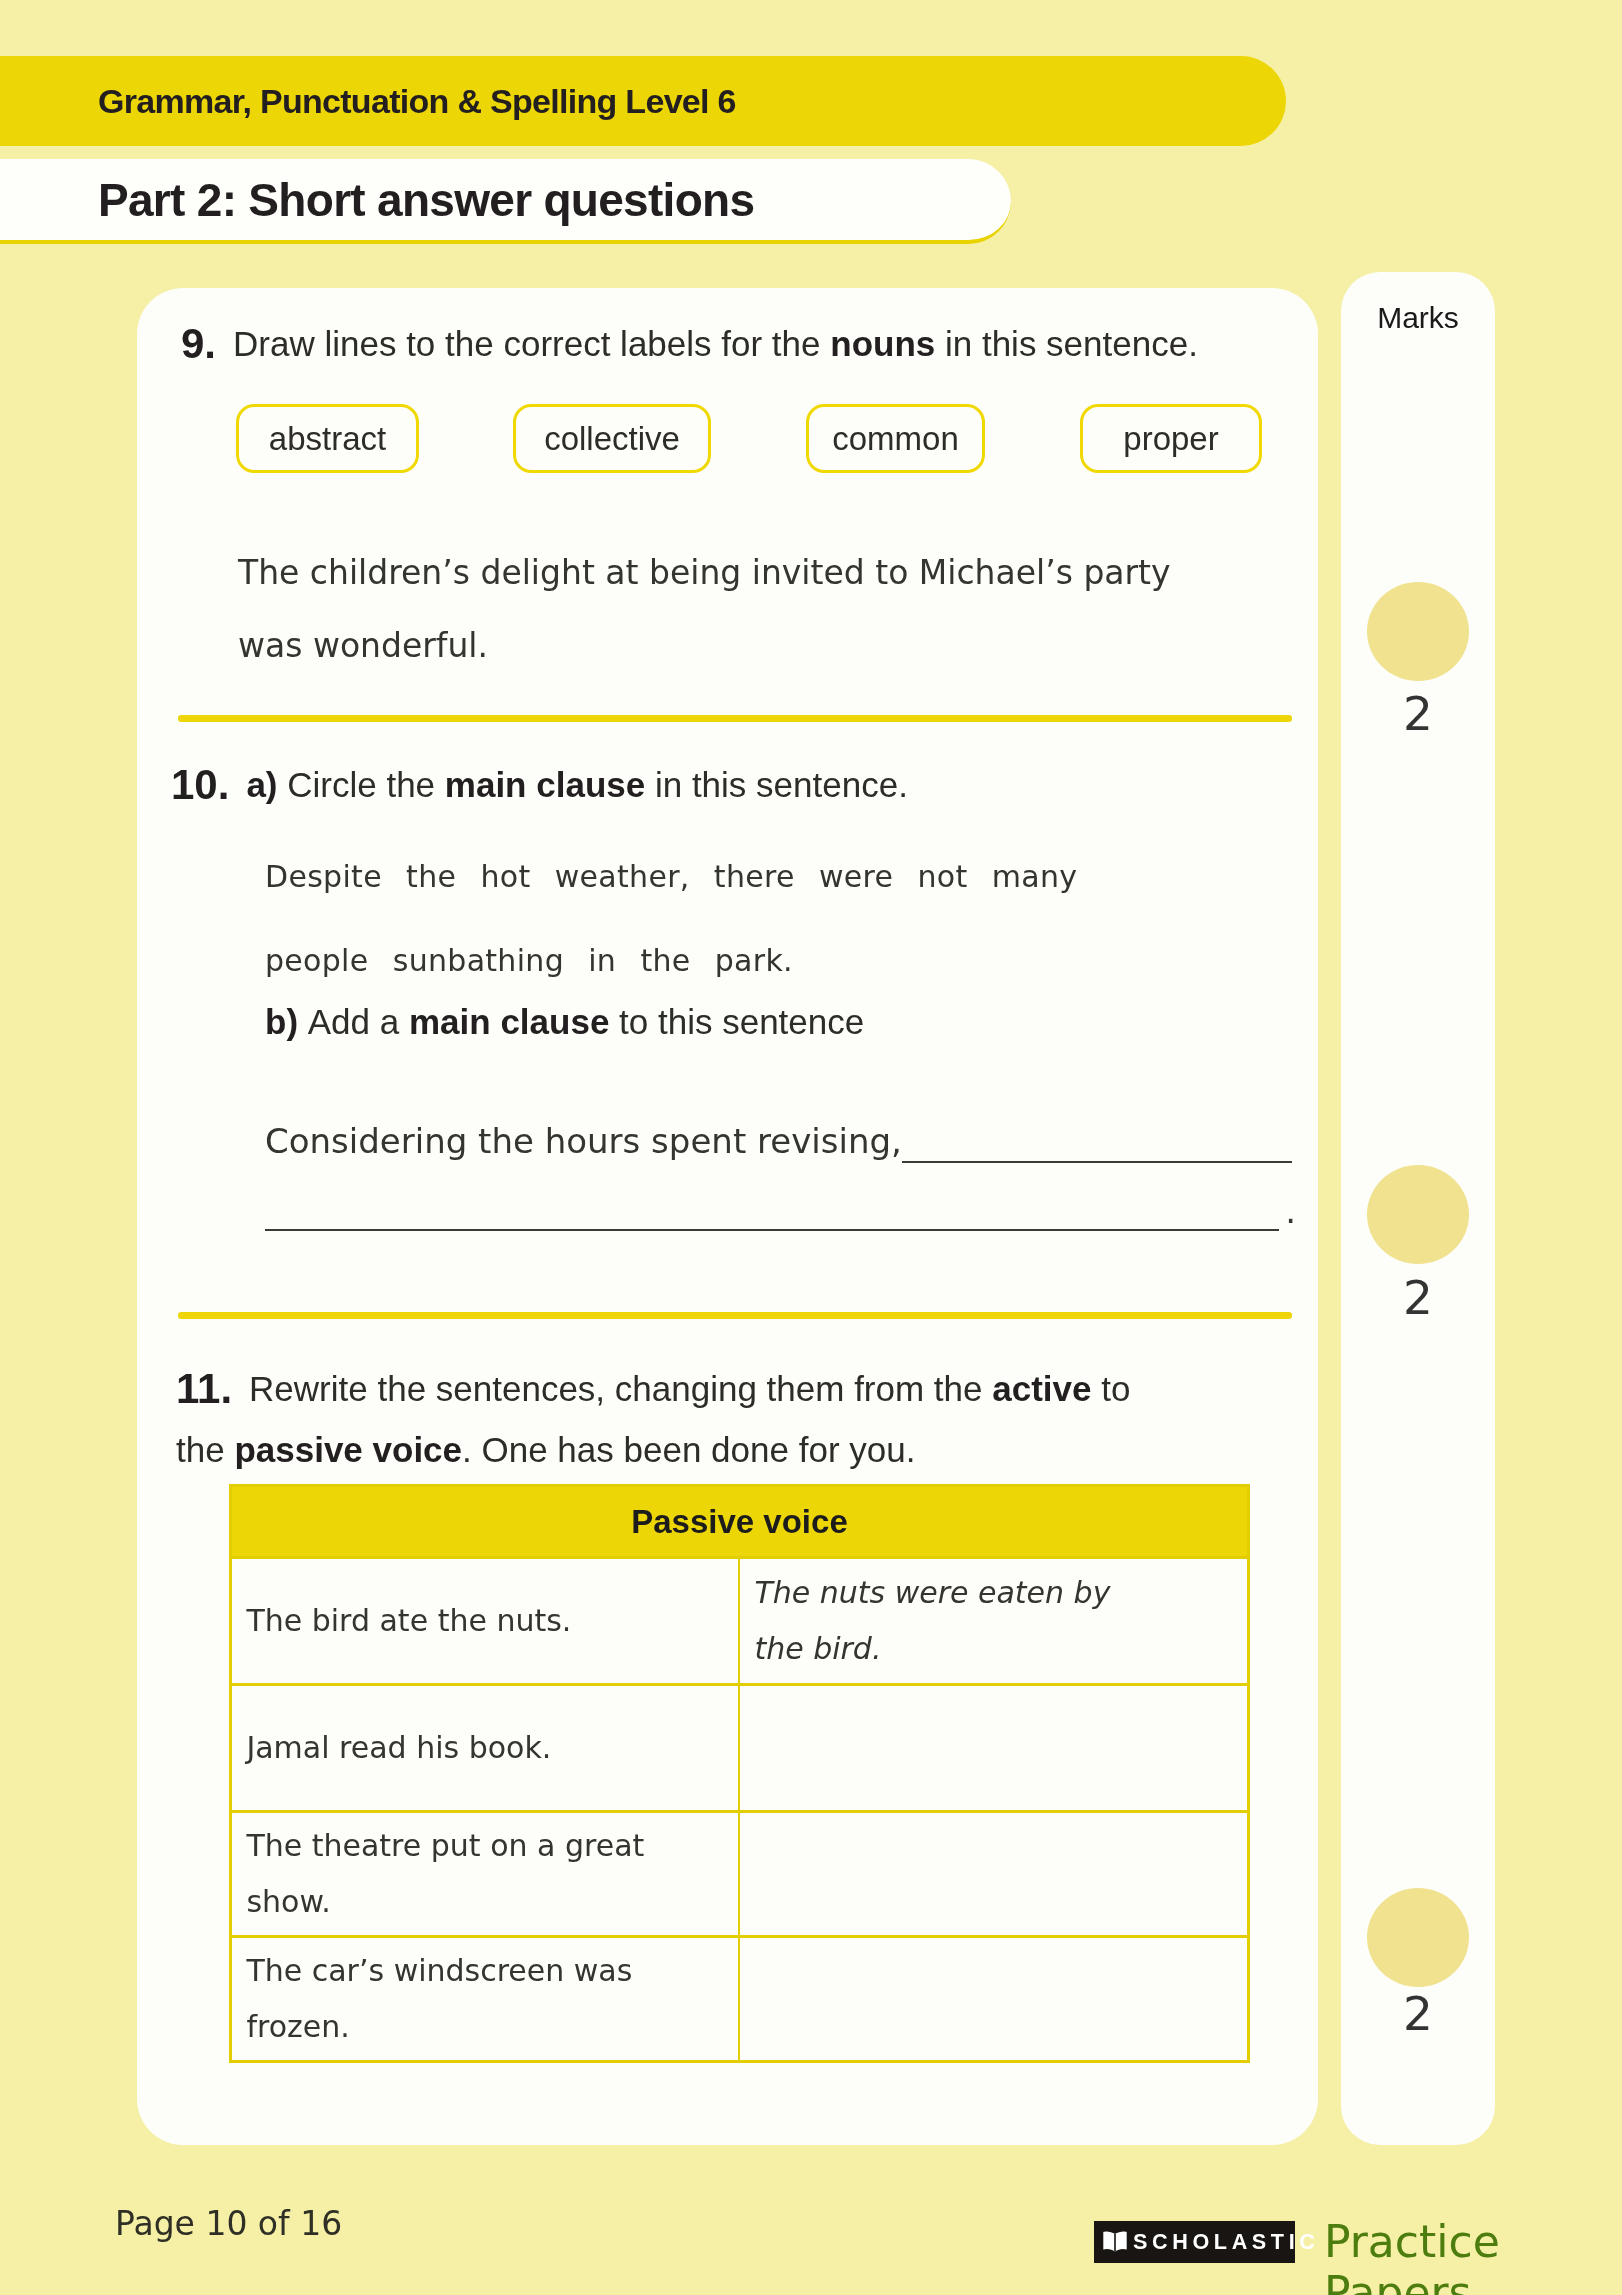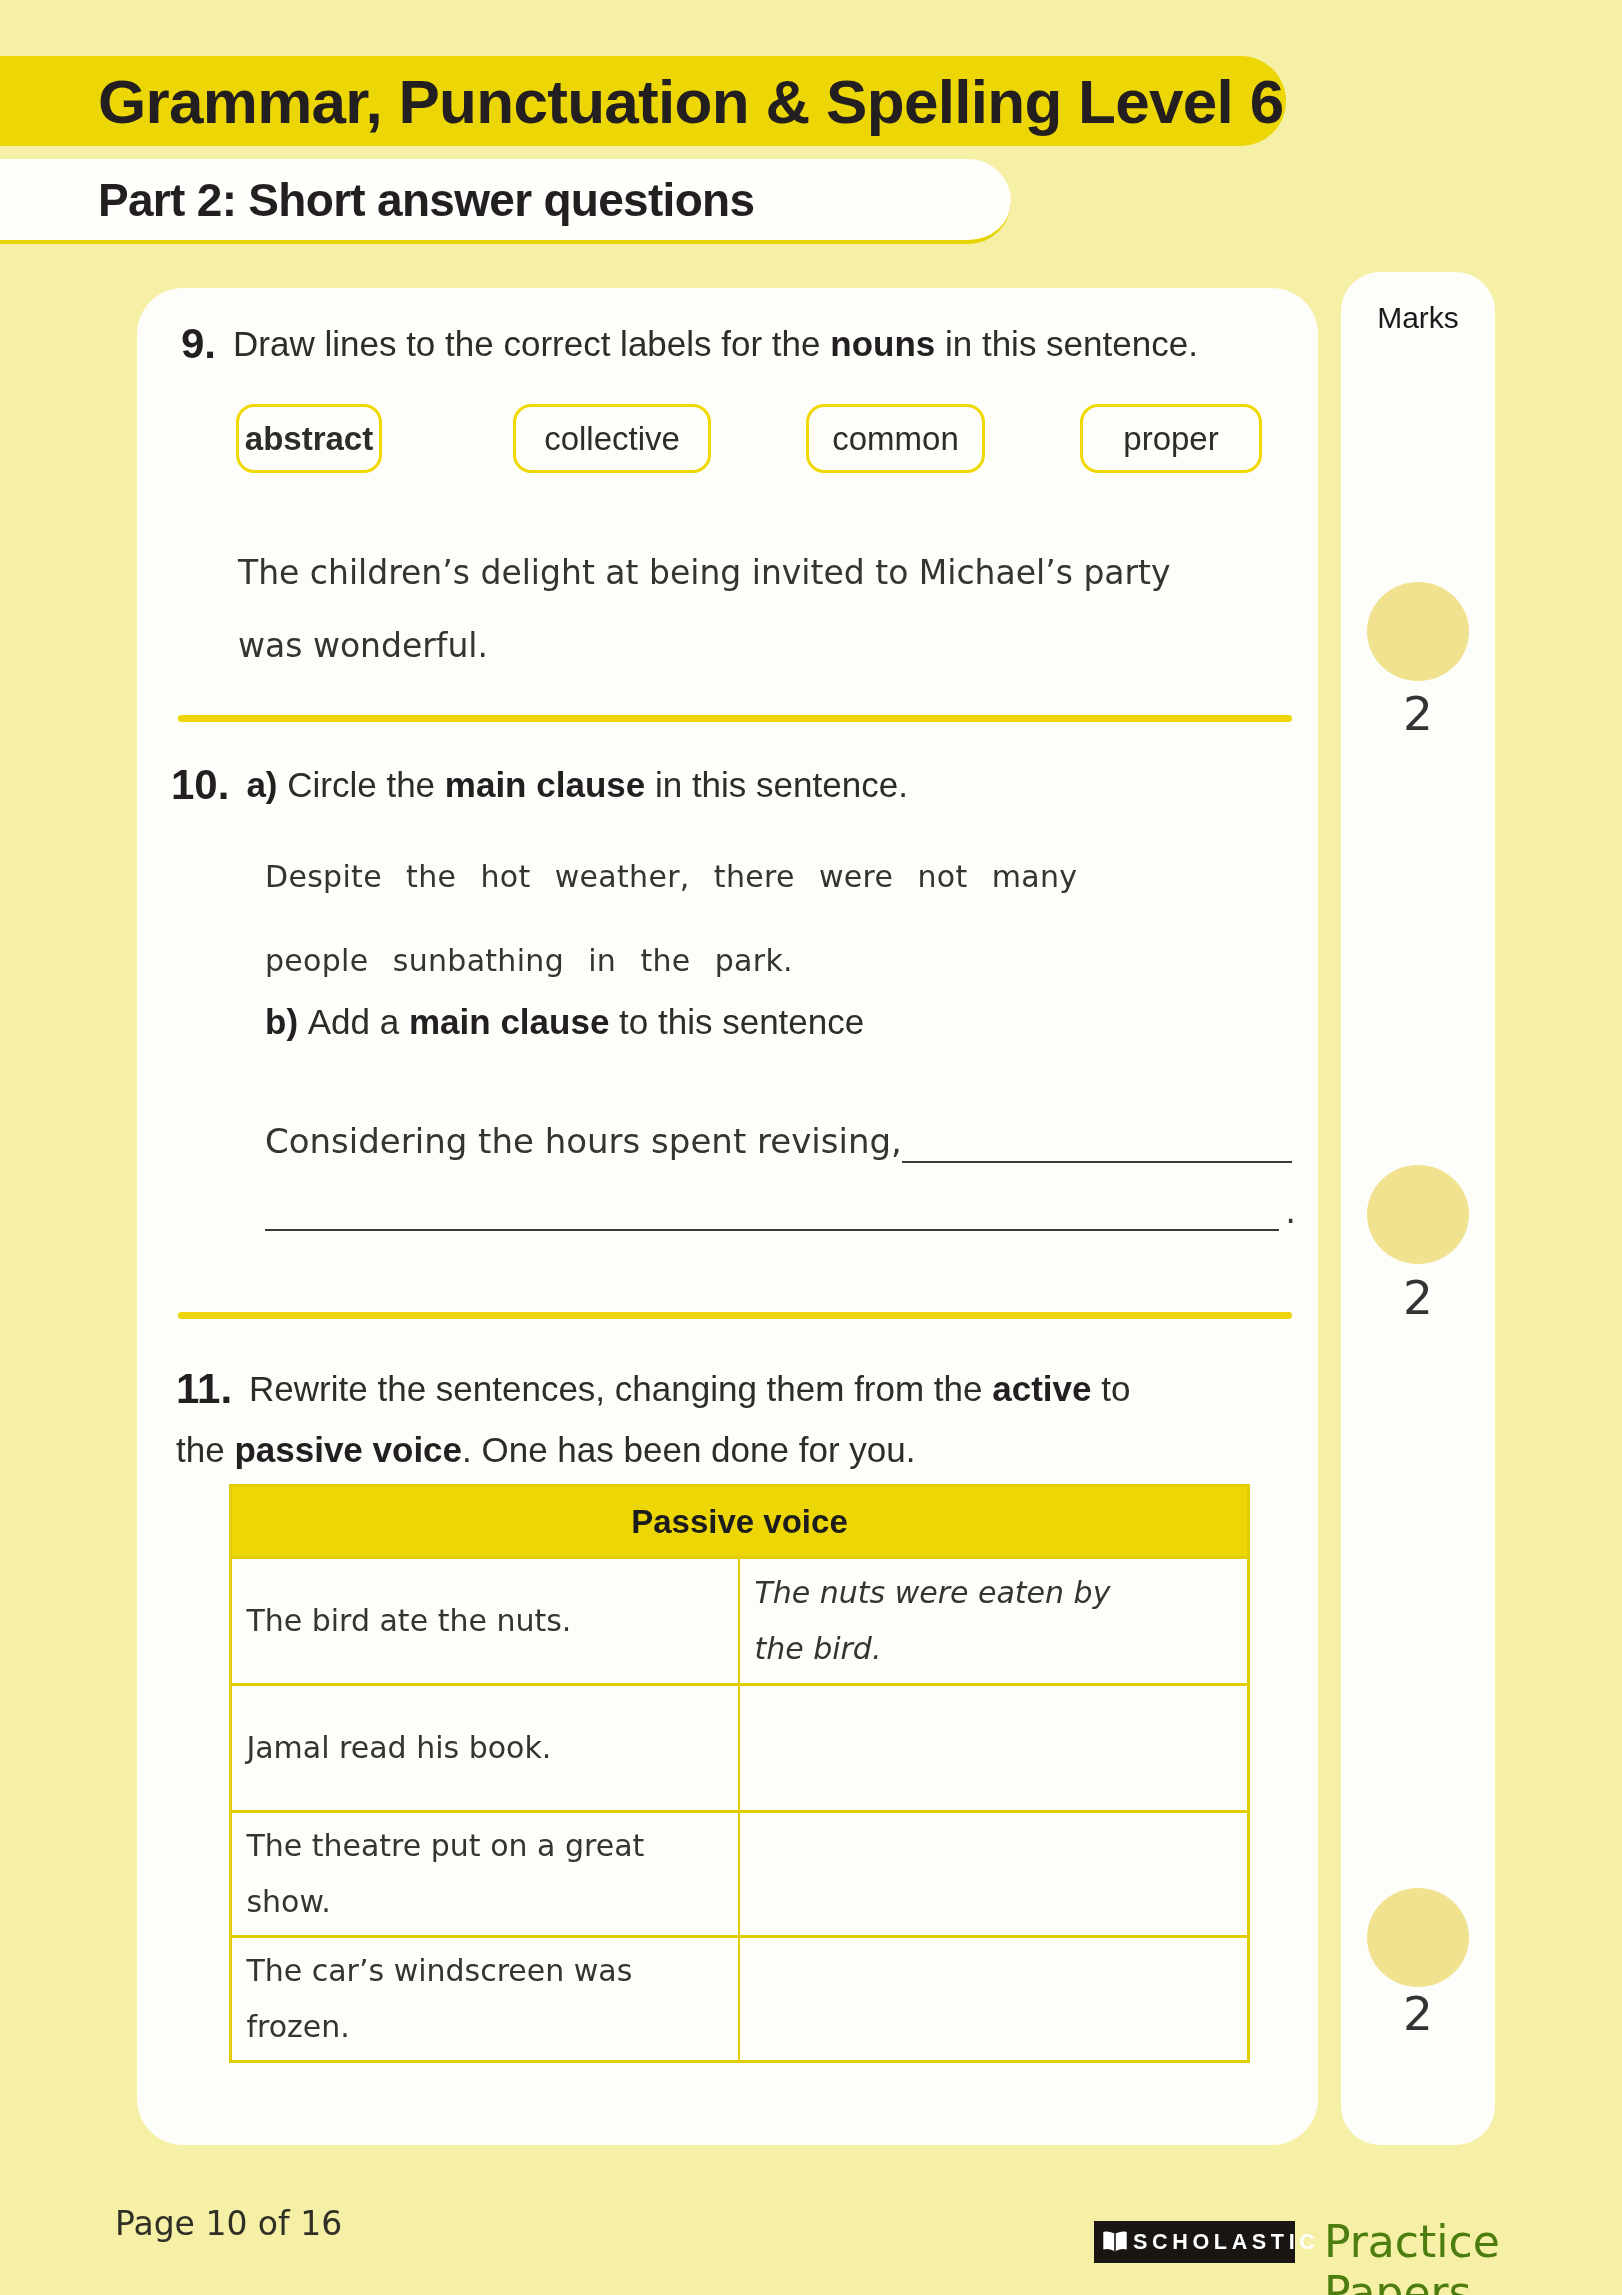"Grammar, Punctuation & Spelling Level" .banner span { font-size: 62px -> 34px }
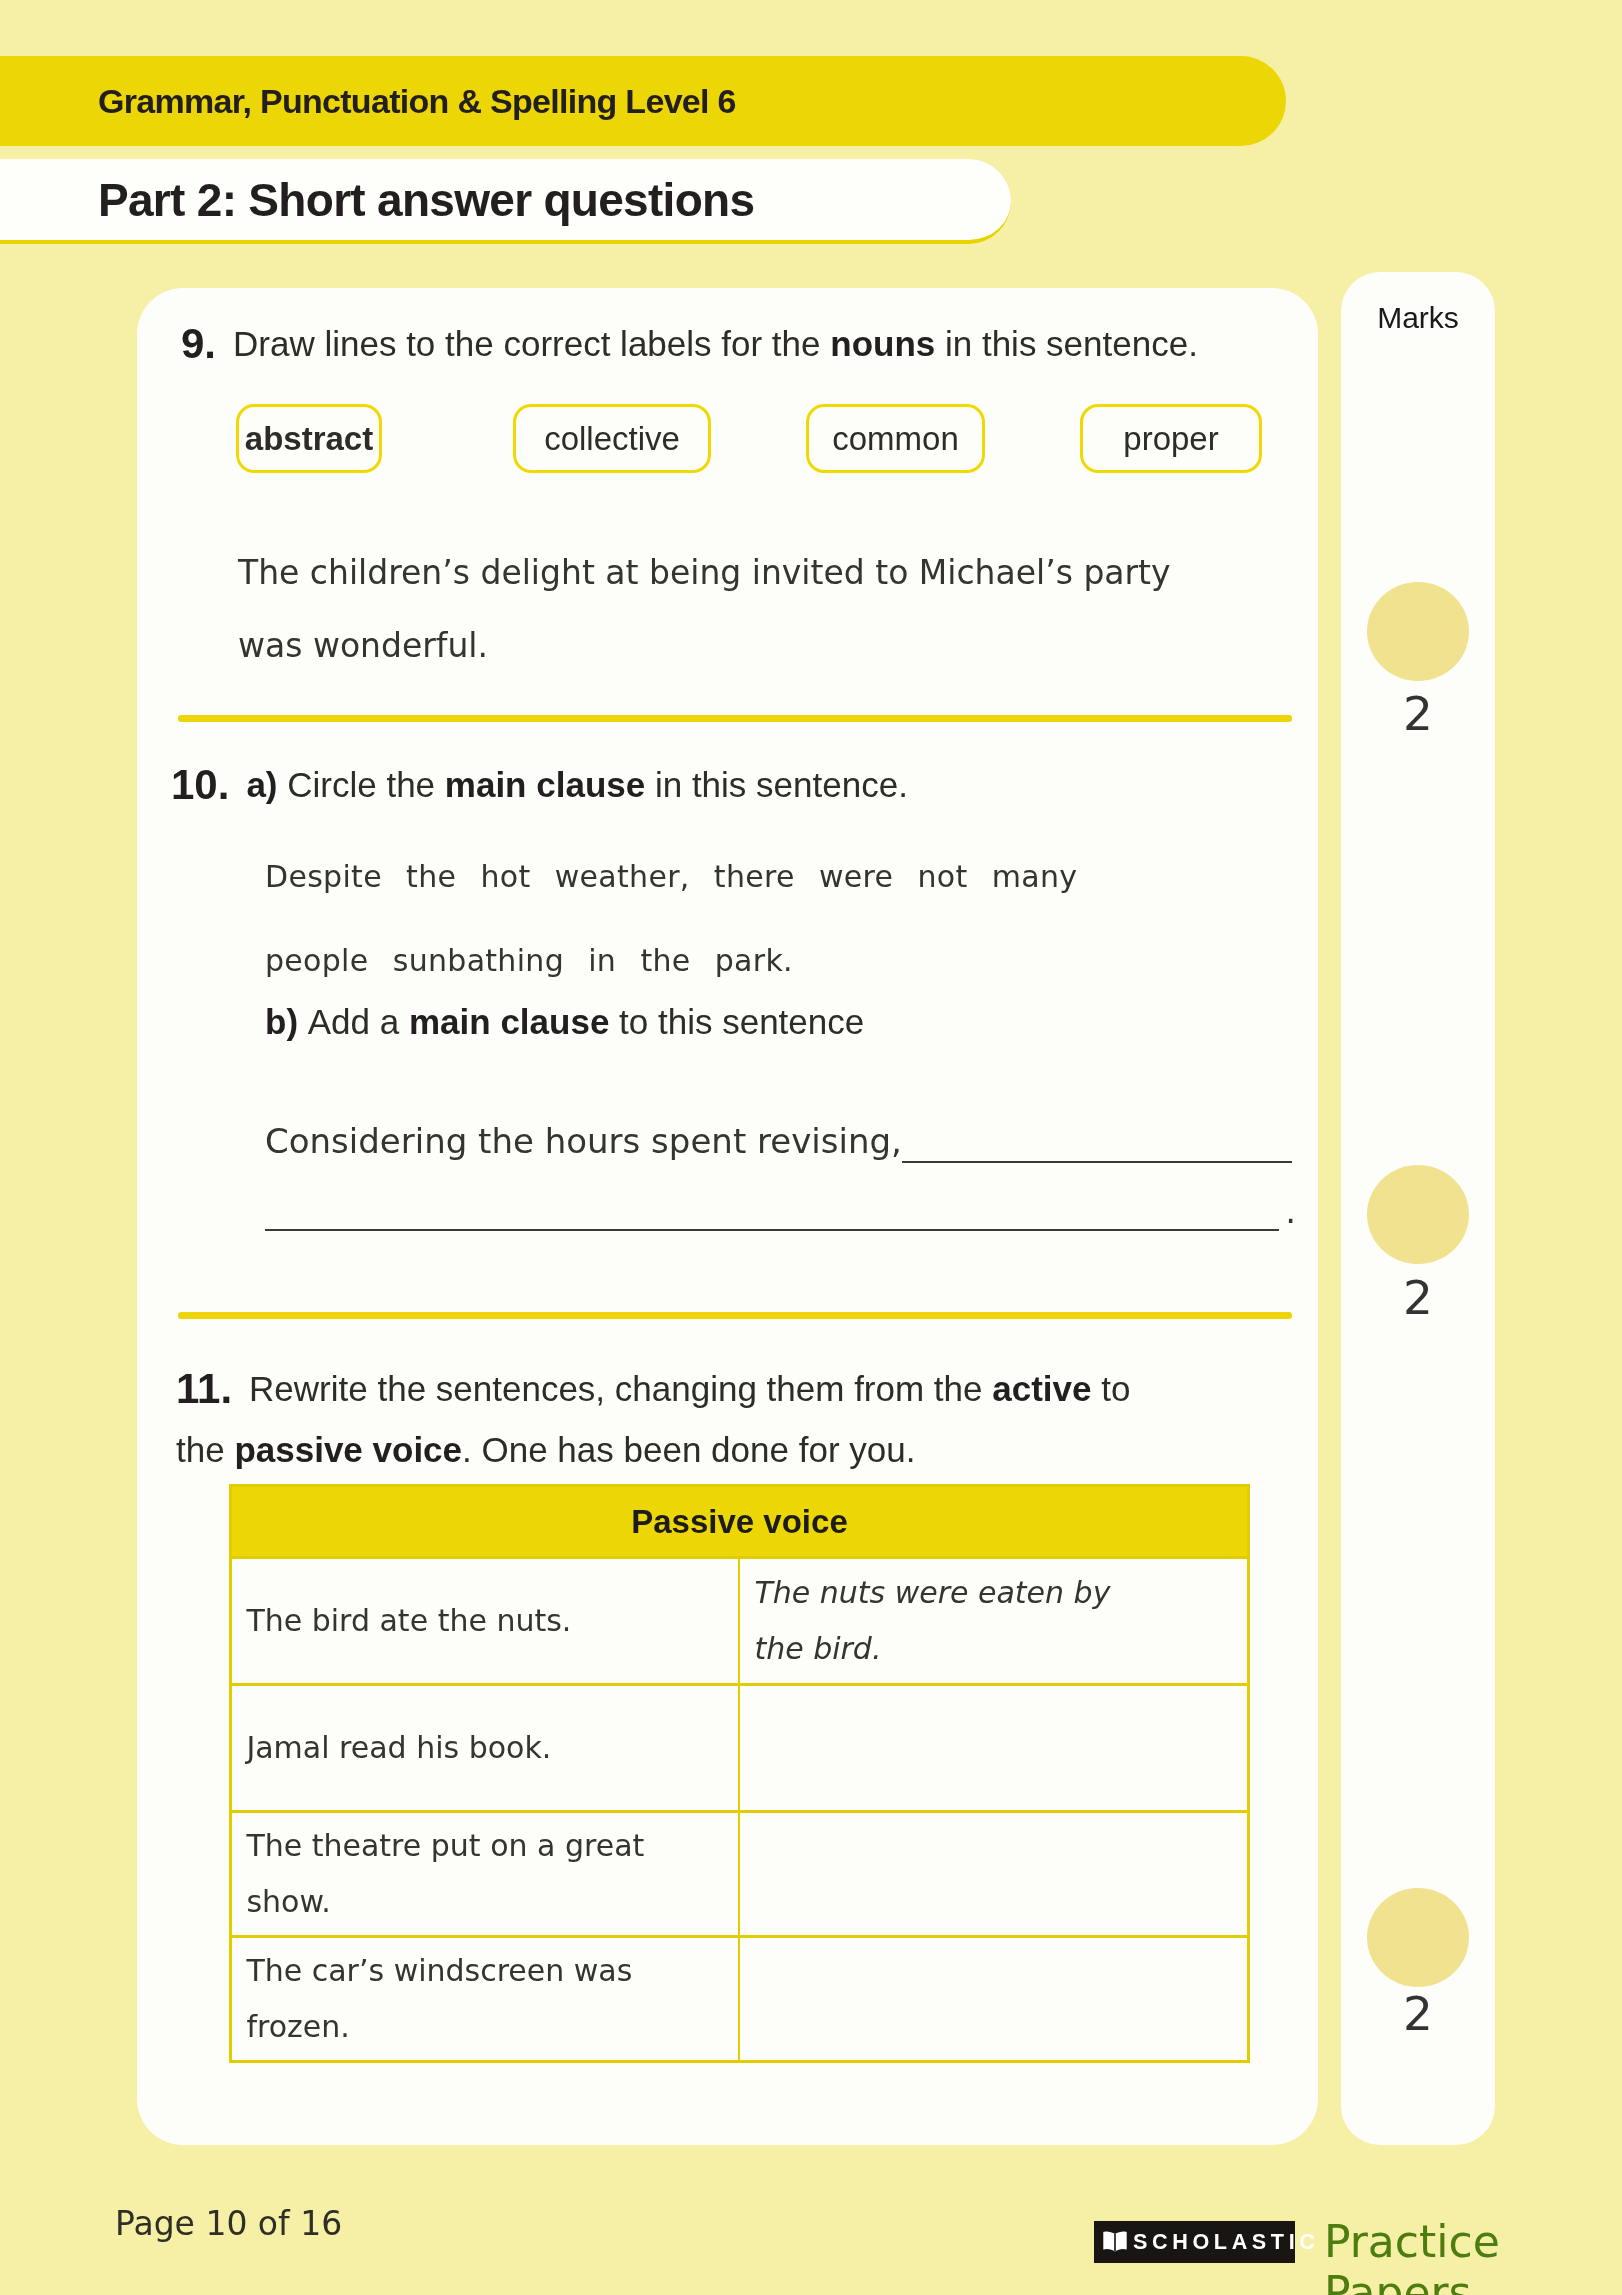"abstract" div.label-box { font-weight: bold -> none; width: 146px -> 183px }
